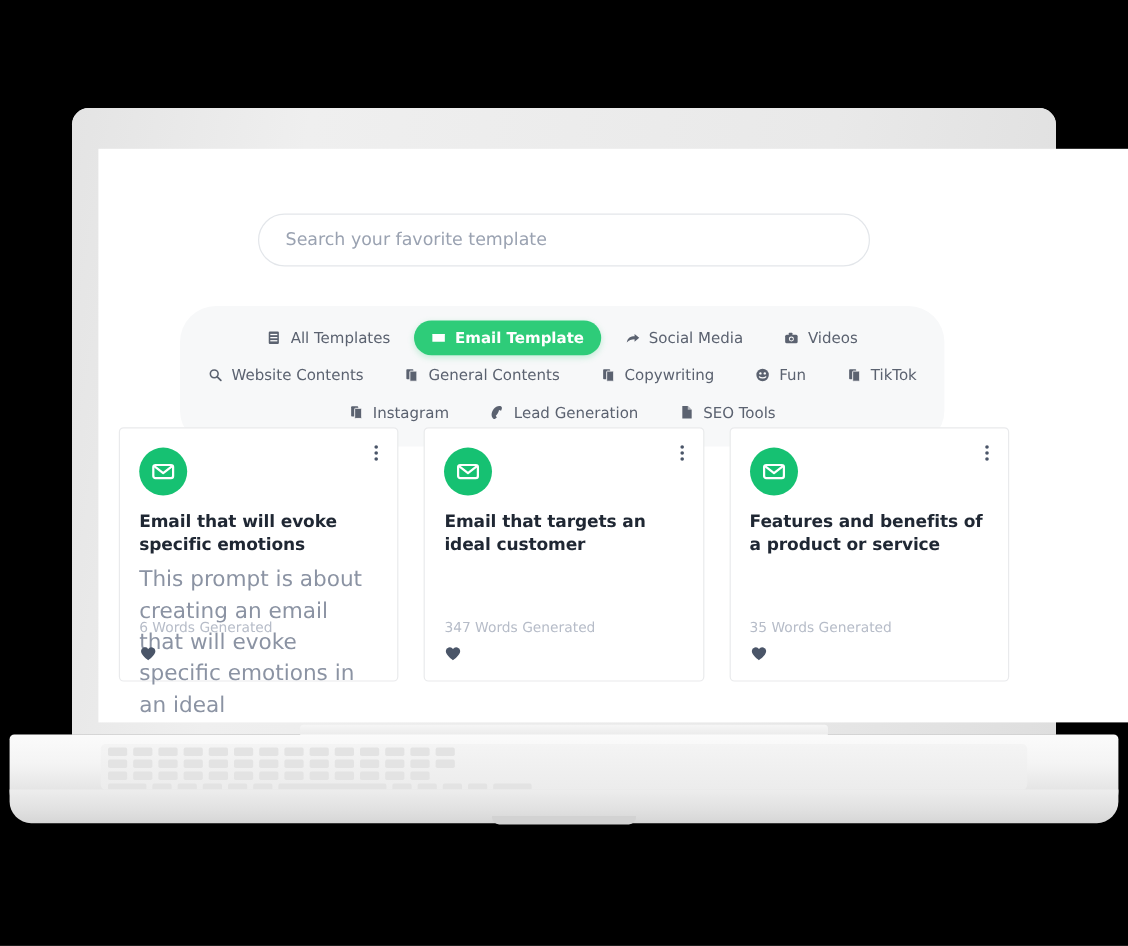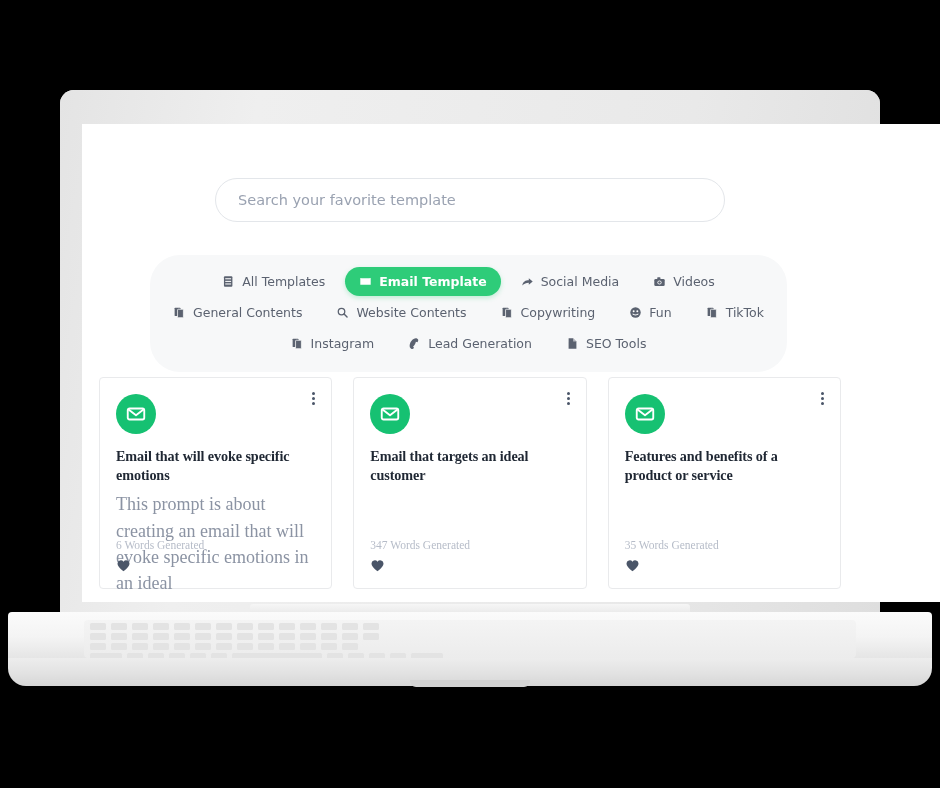"General Contents" div.chip { order: before "Website Contents" -> after "Website Contents" }
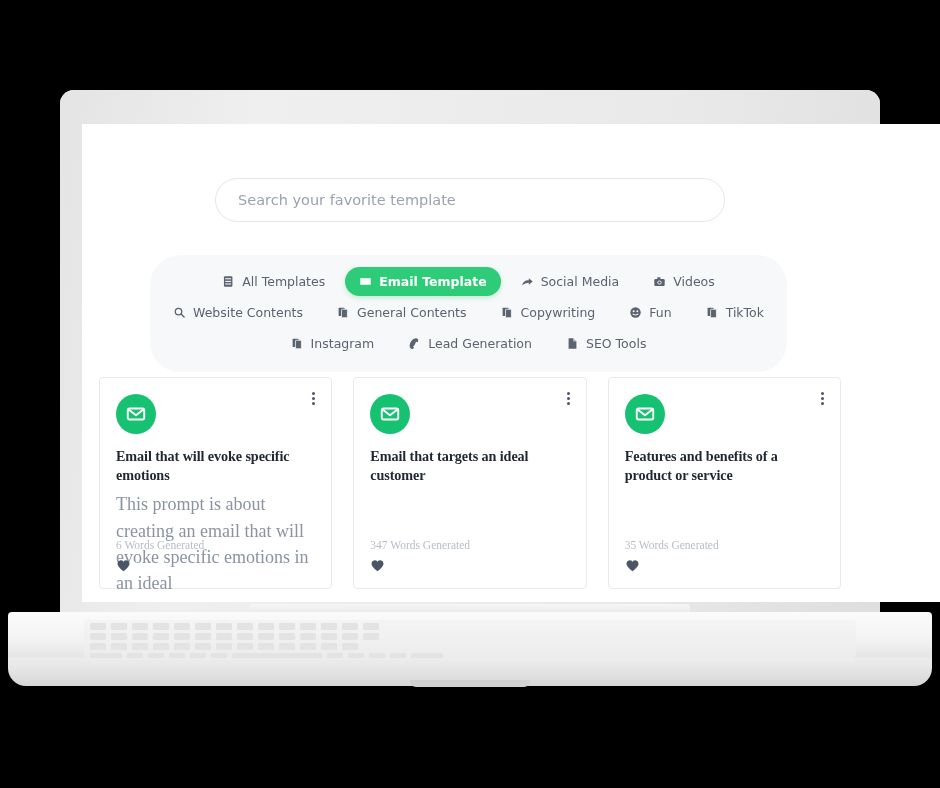"Email that will evoke specific" #cards { font-family: Liberation Serif, serif -> none; top: 253px -> 232px }
